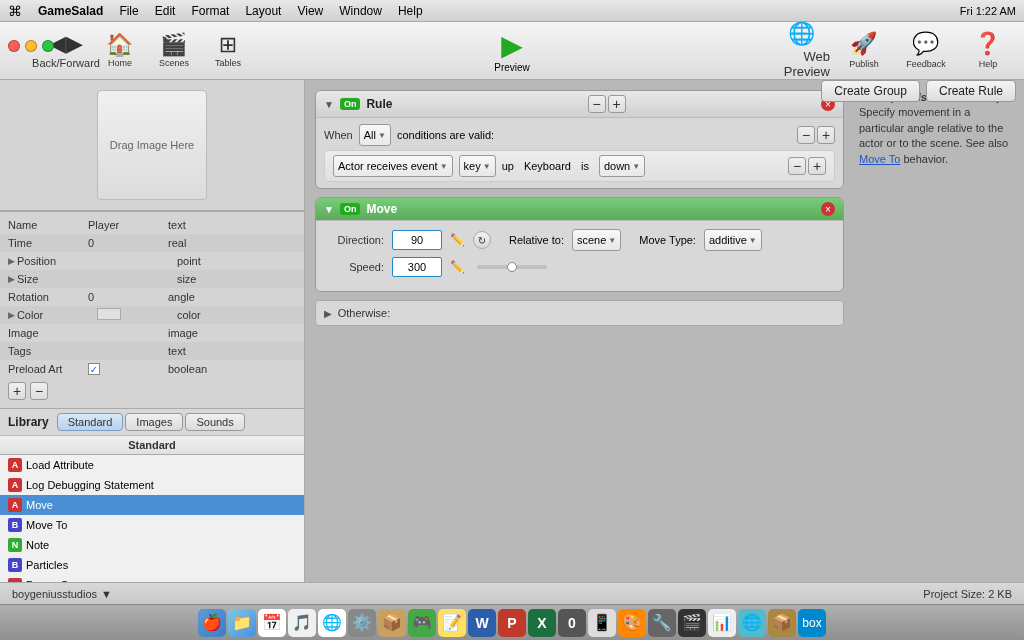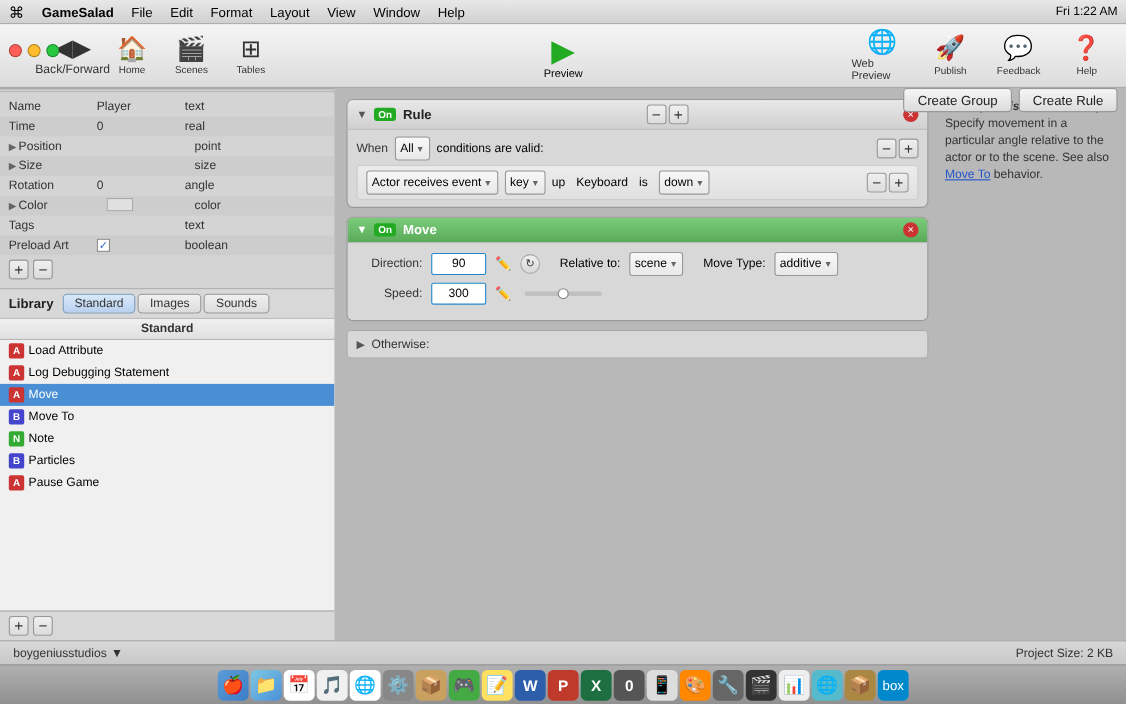"Web Preview" span { font-size: 10px -> 13px; text-align: left -> right }
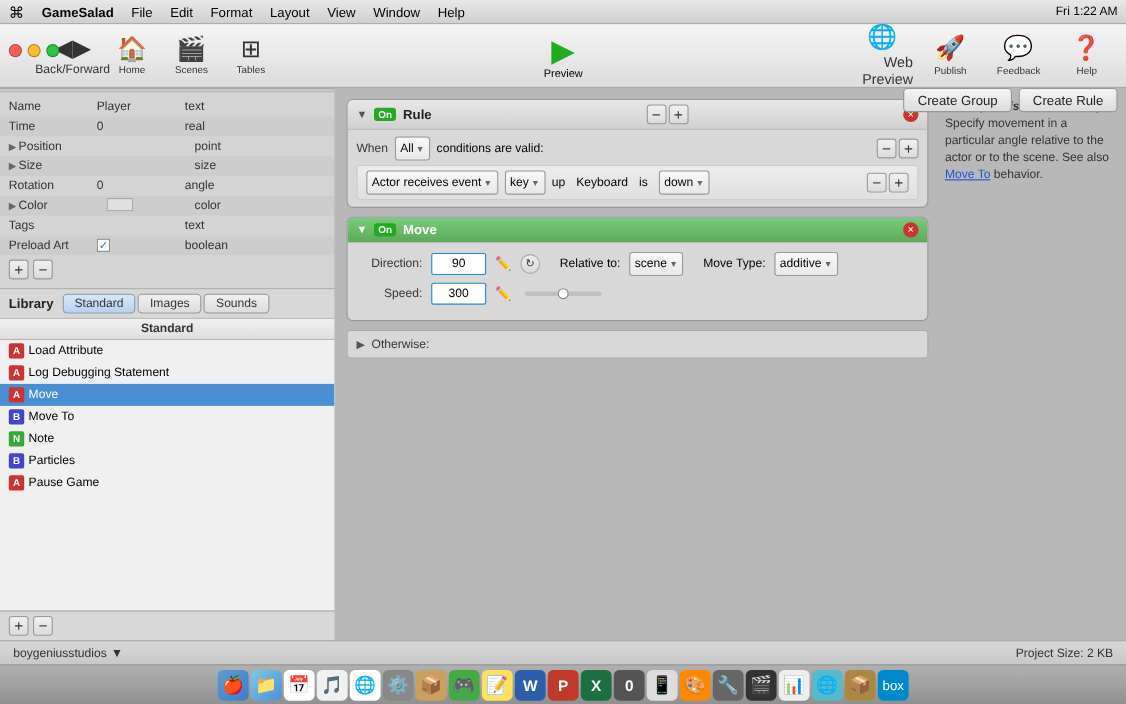"Drag Image Here" div.actor-preview { html: none -> <div> <div> <span>Drag Image Here</span> </div> </div> }
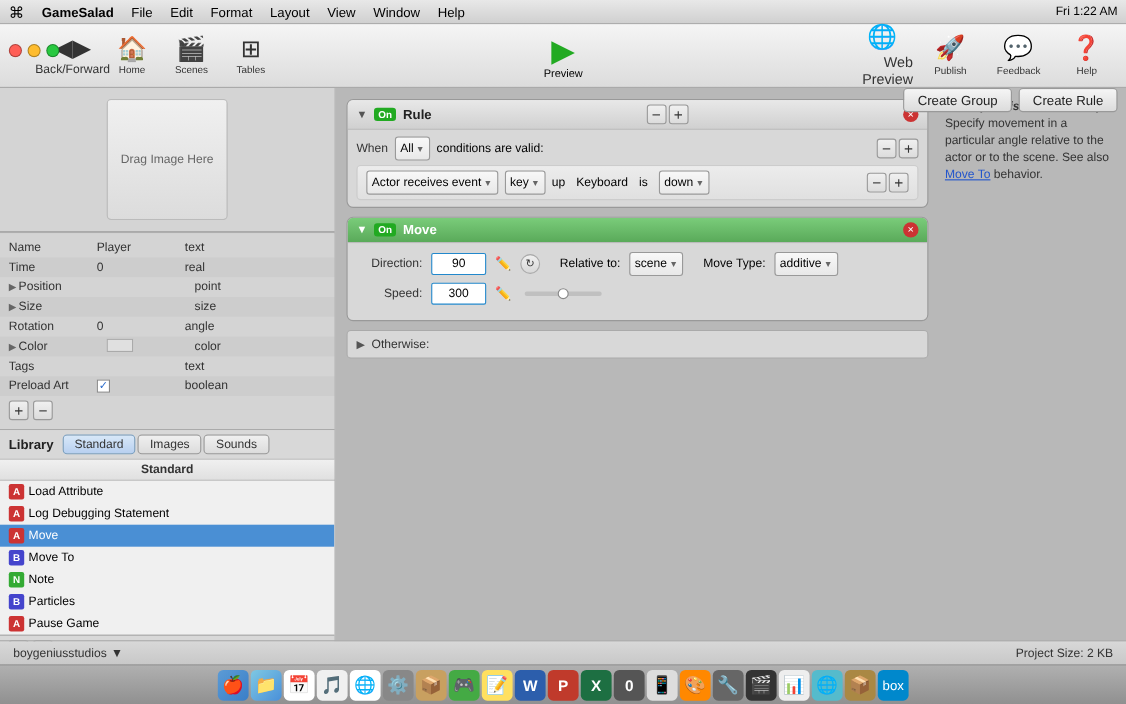"Image" div.attr-row { html: none -> <div> <span>Image</span> <span></span> <span>image</span> </div> }
